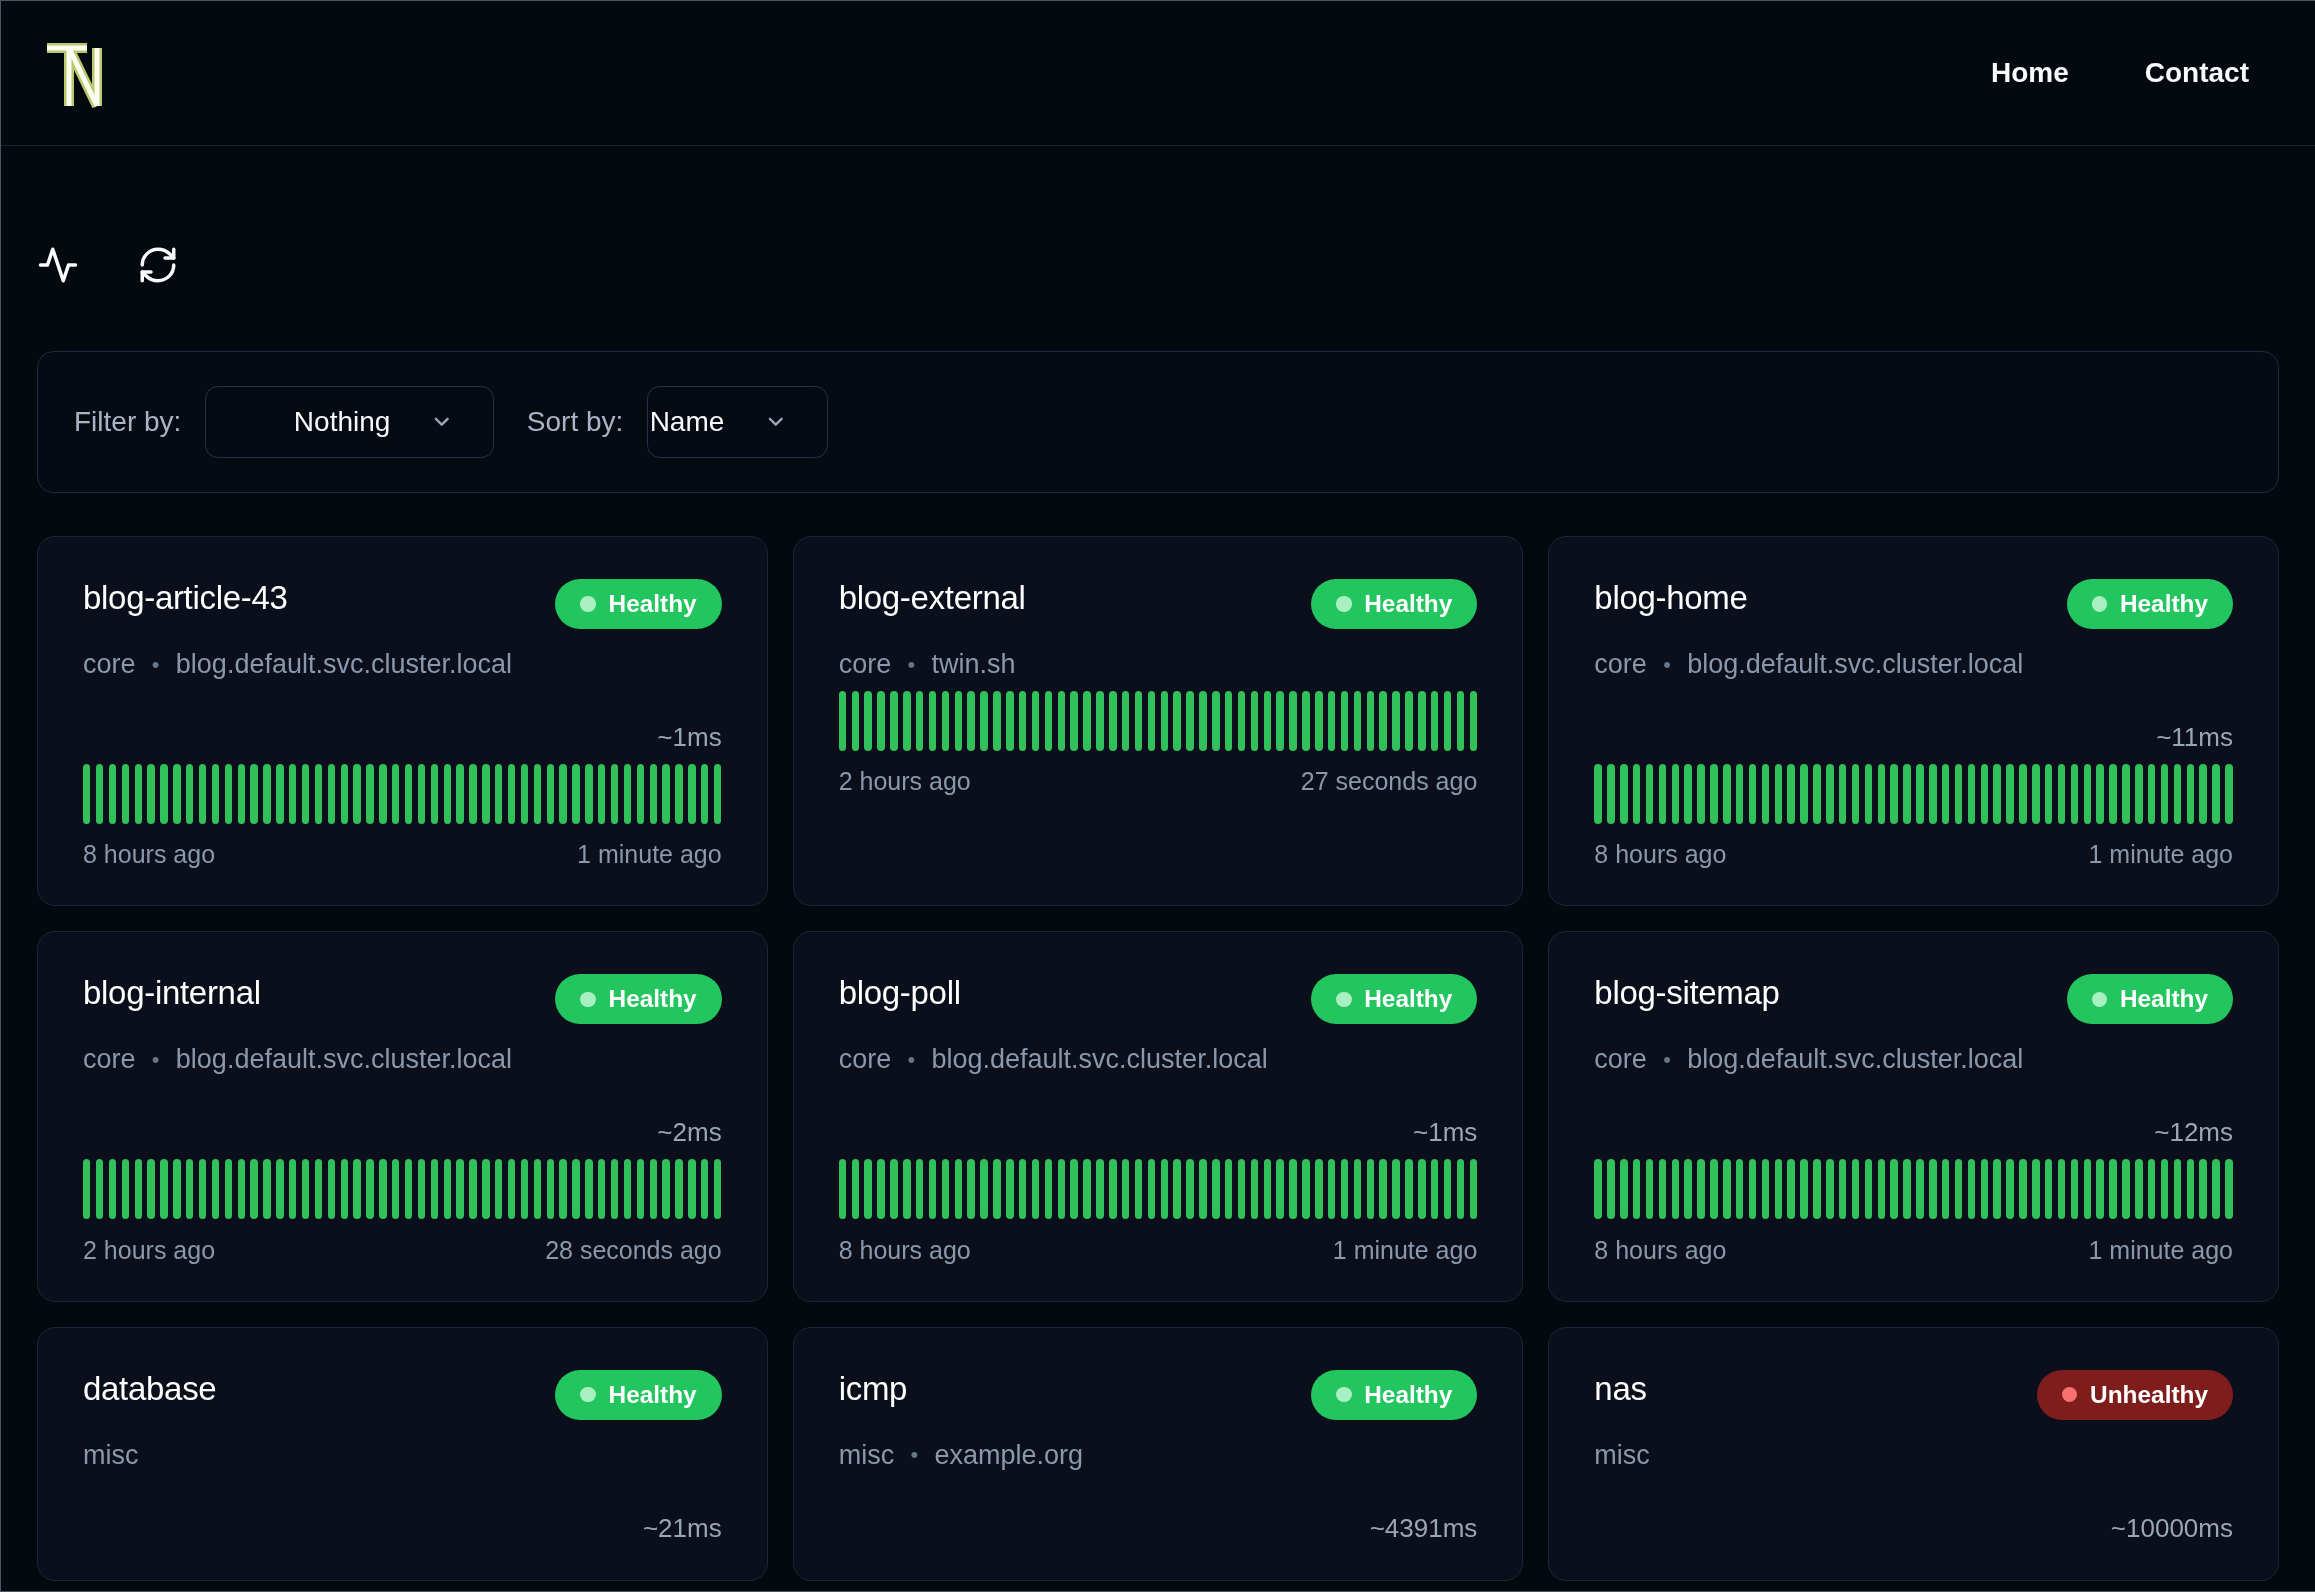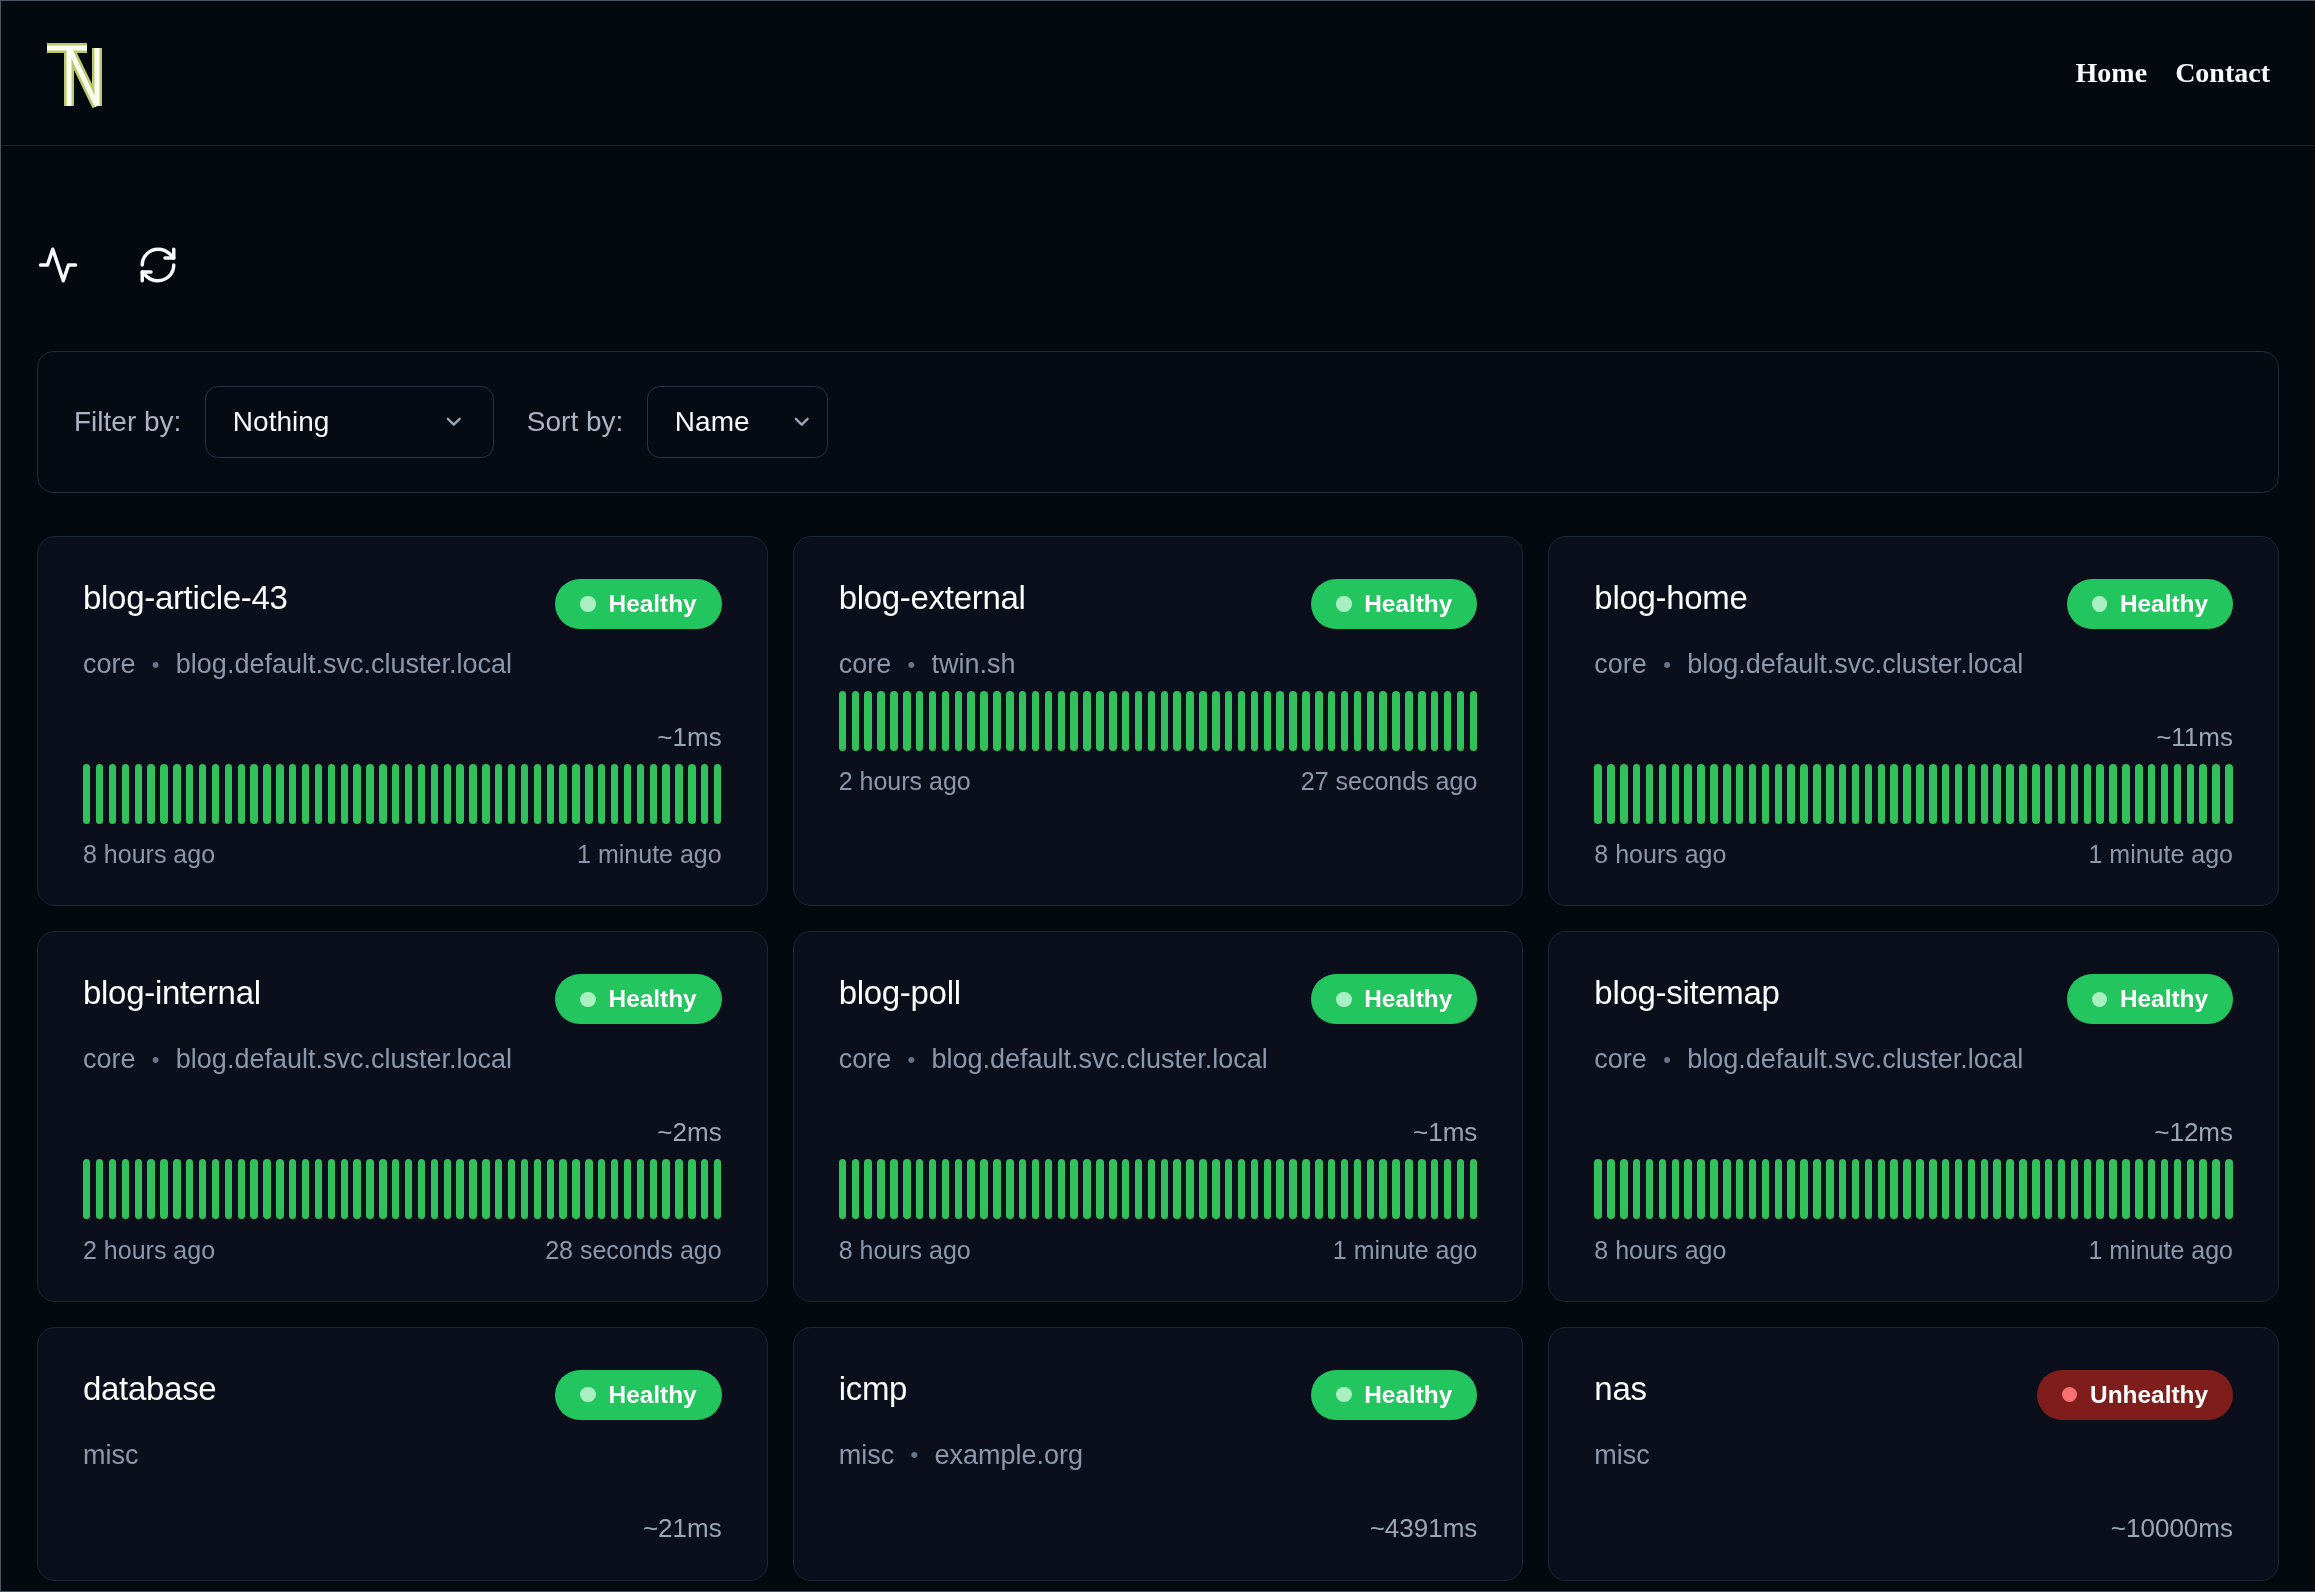"Home" .main-nav { font-family: Liberation Serif, serif -> none; gap: 28px -> 76px; margin-right: 5px -> 26px }
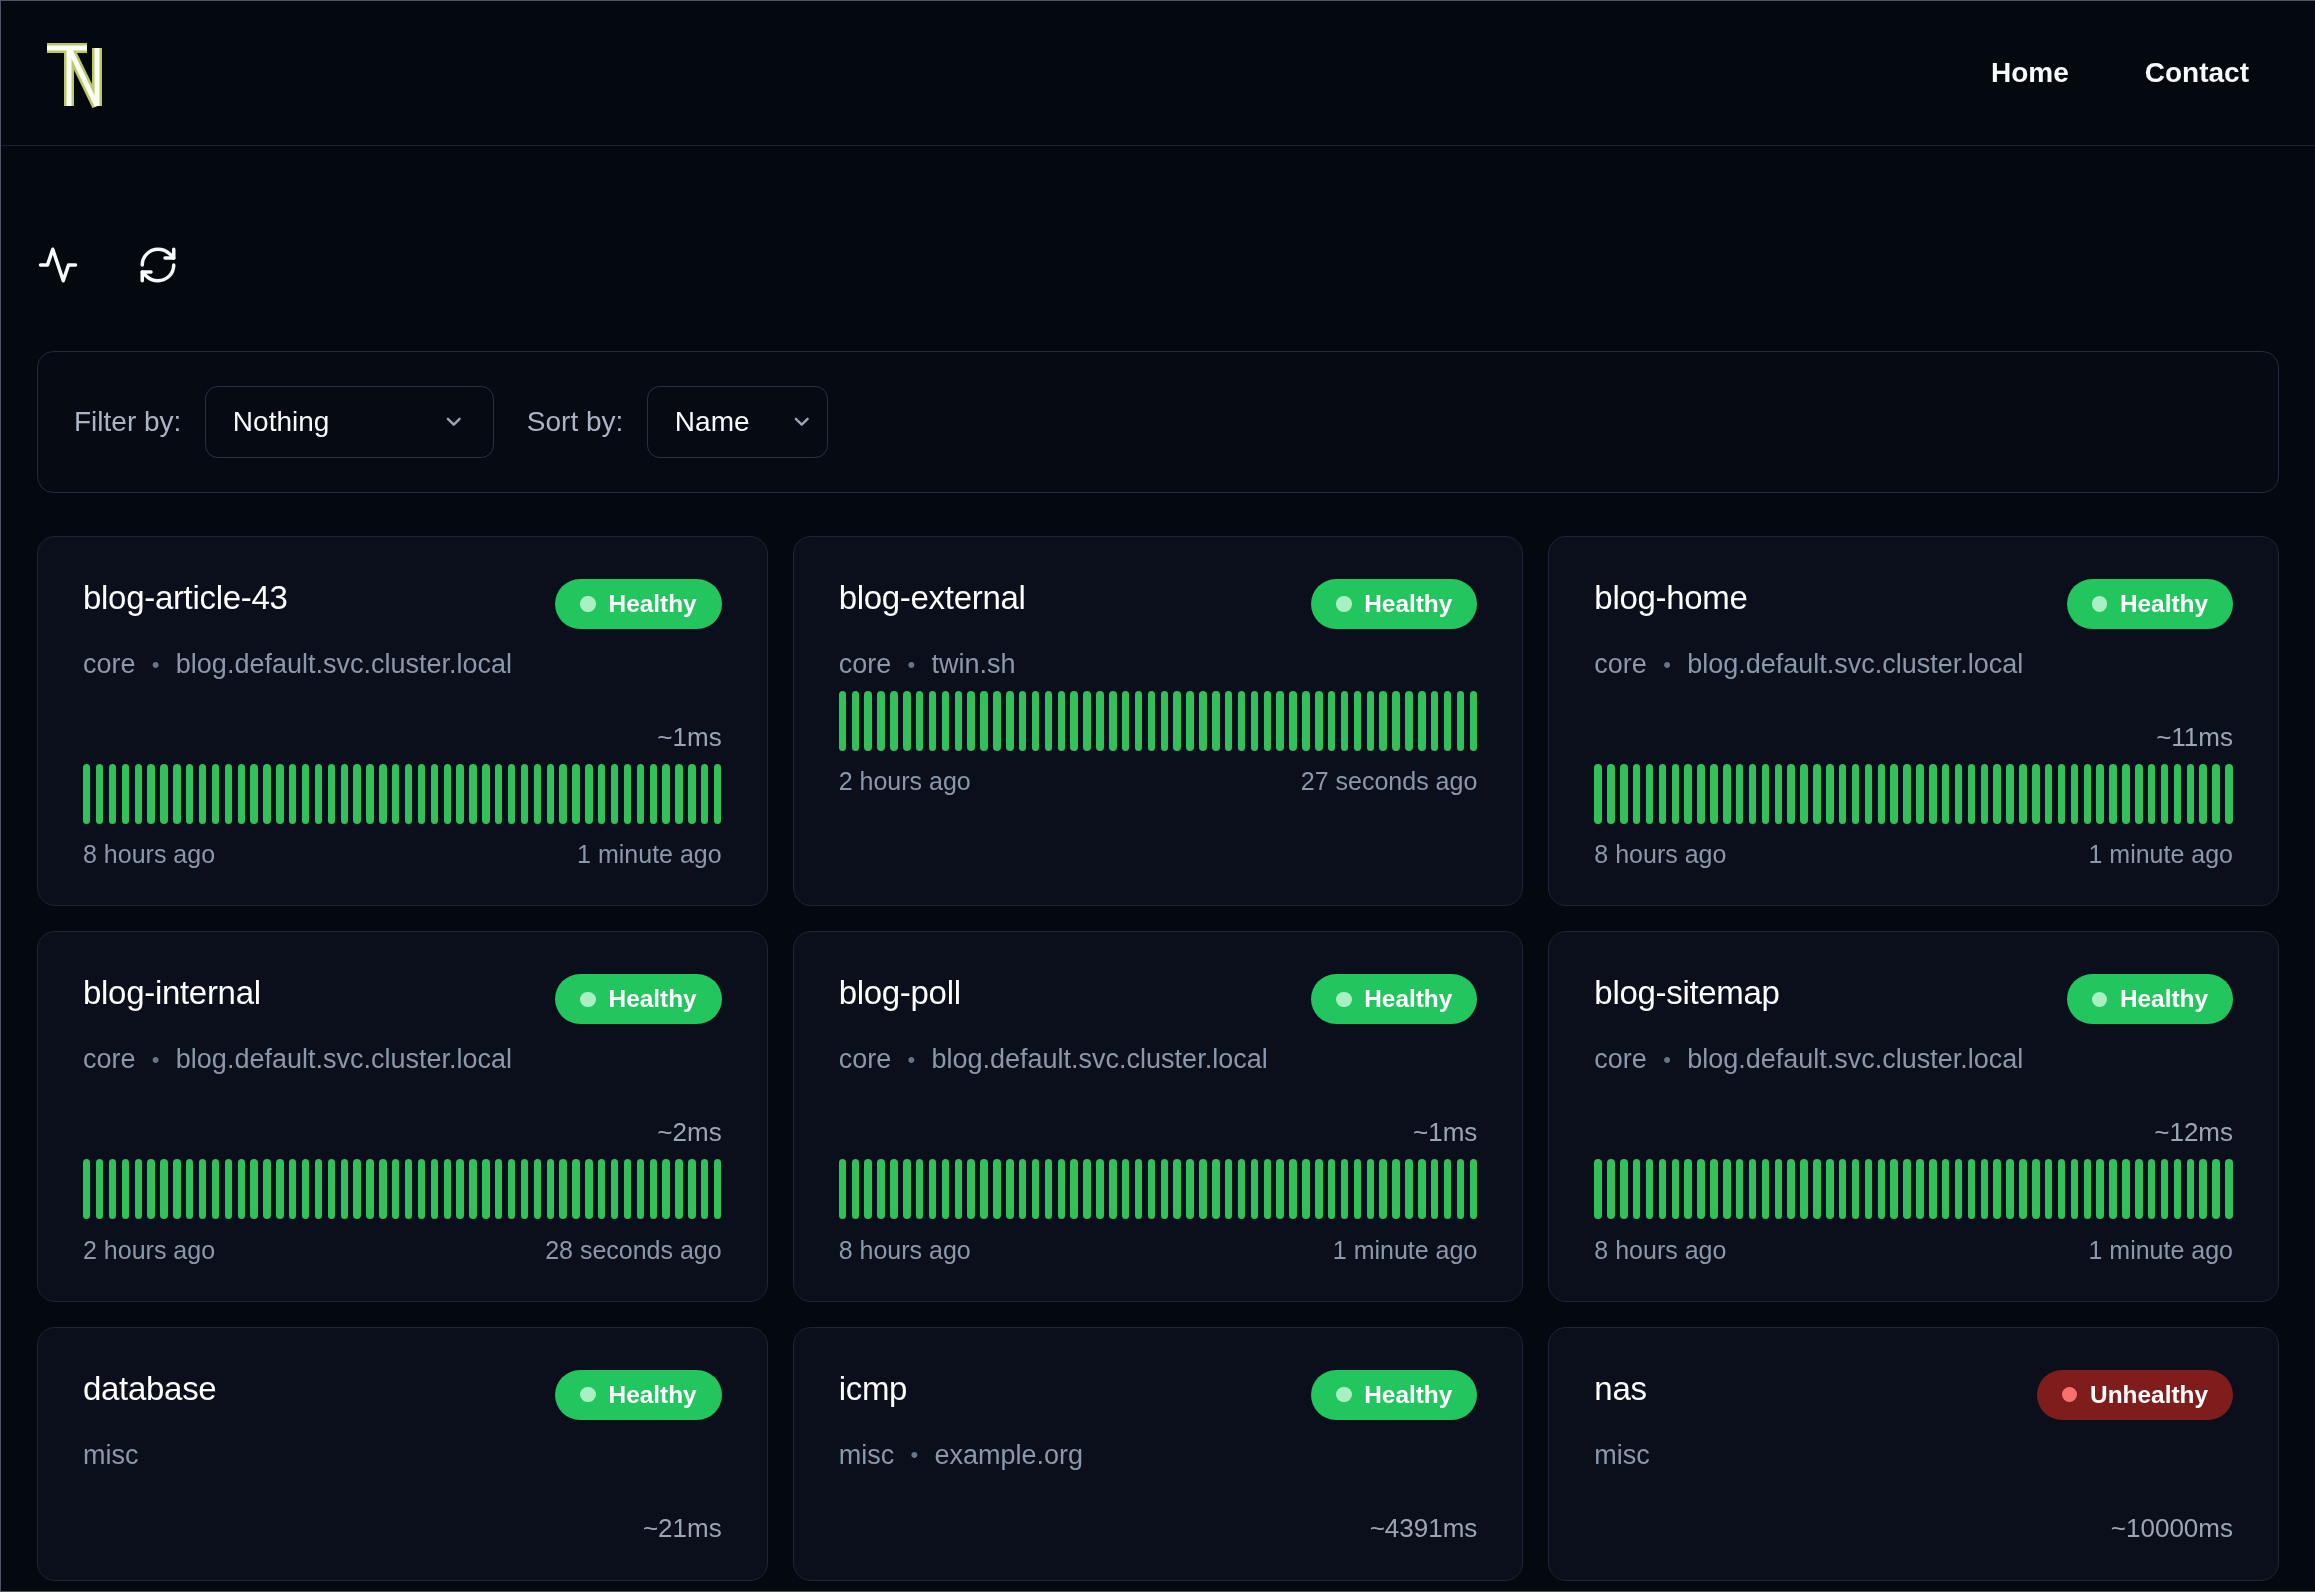"Nothing" .select-box { justify-content: space-between -> flex-end; padding: 0 27px -> 0 39px }
